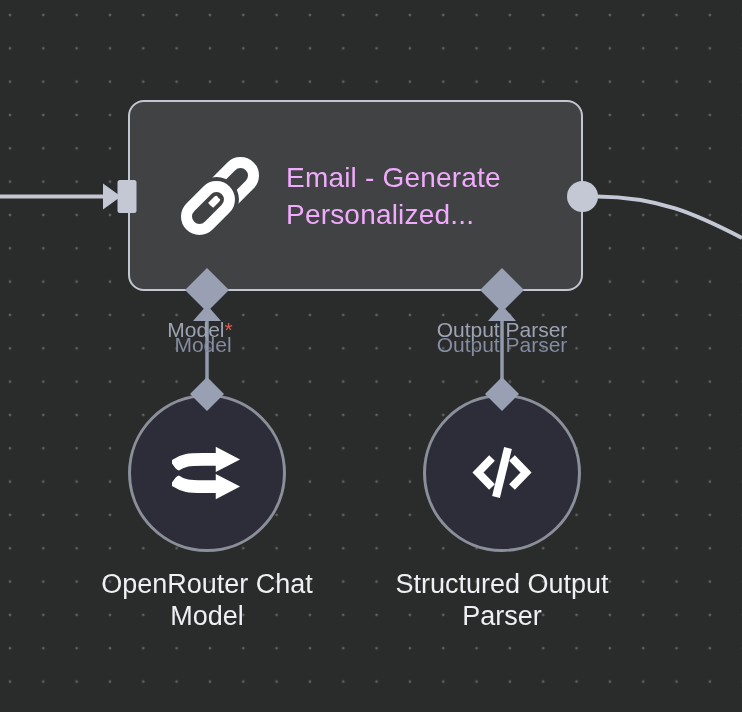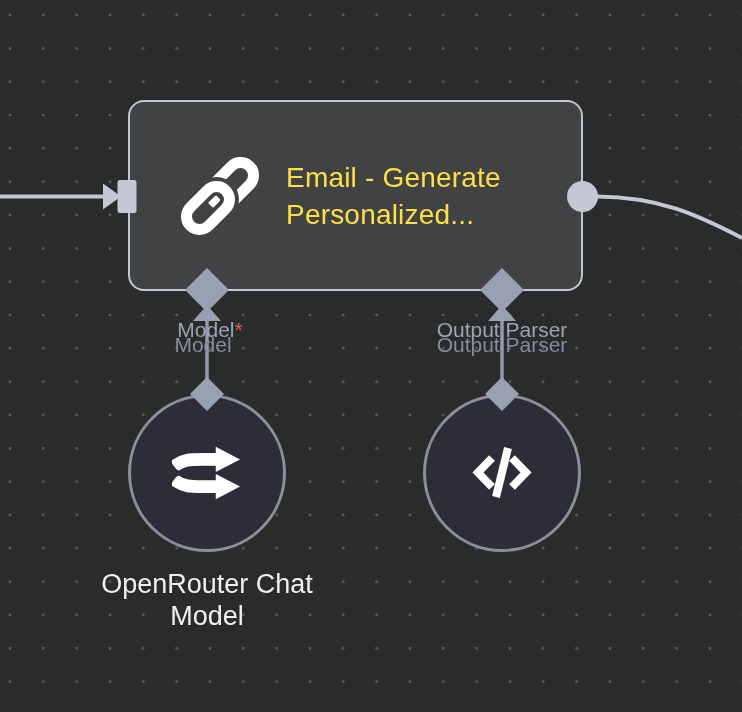"Email - Generate Personalized..." .node-title { color: #fde047 -> #f0abfc }
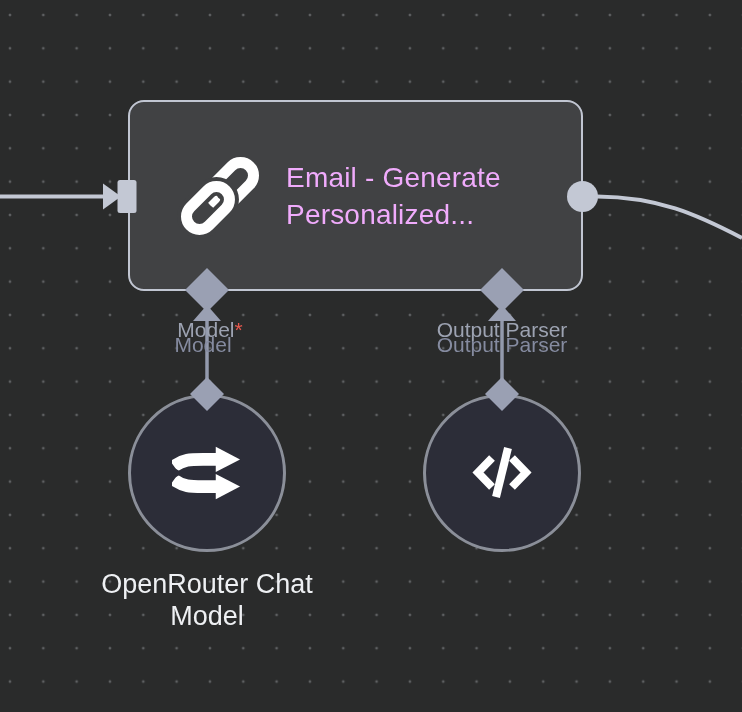"Model*" .pl-model { left: 210px -> 200px }
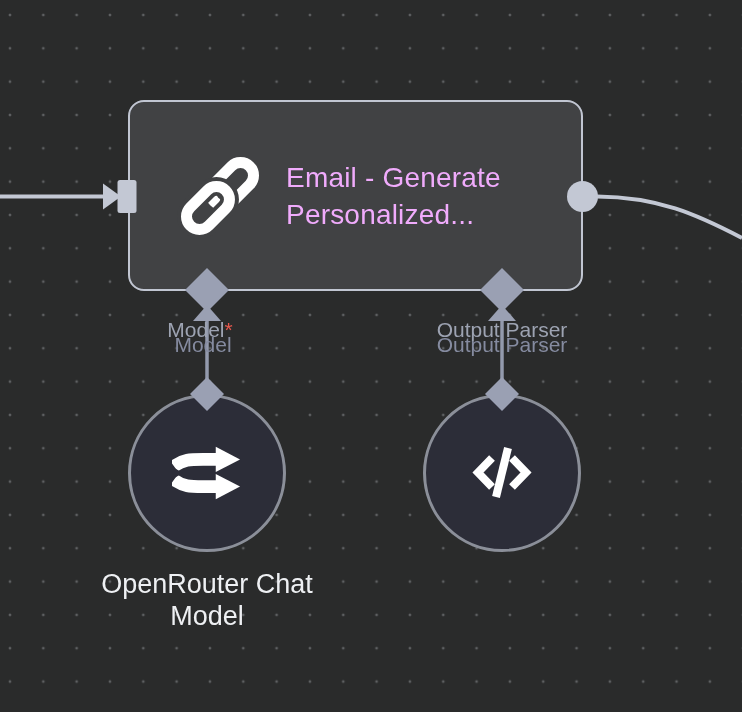"Structured Output Parser" div.subnode-label { html: none -> <div>Structured Output Parser</div> }
